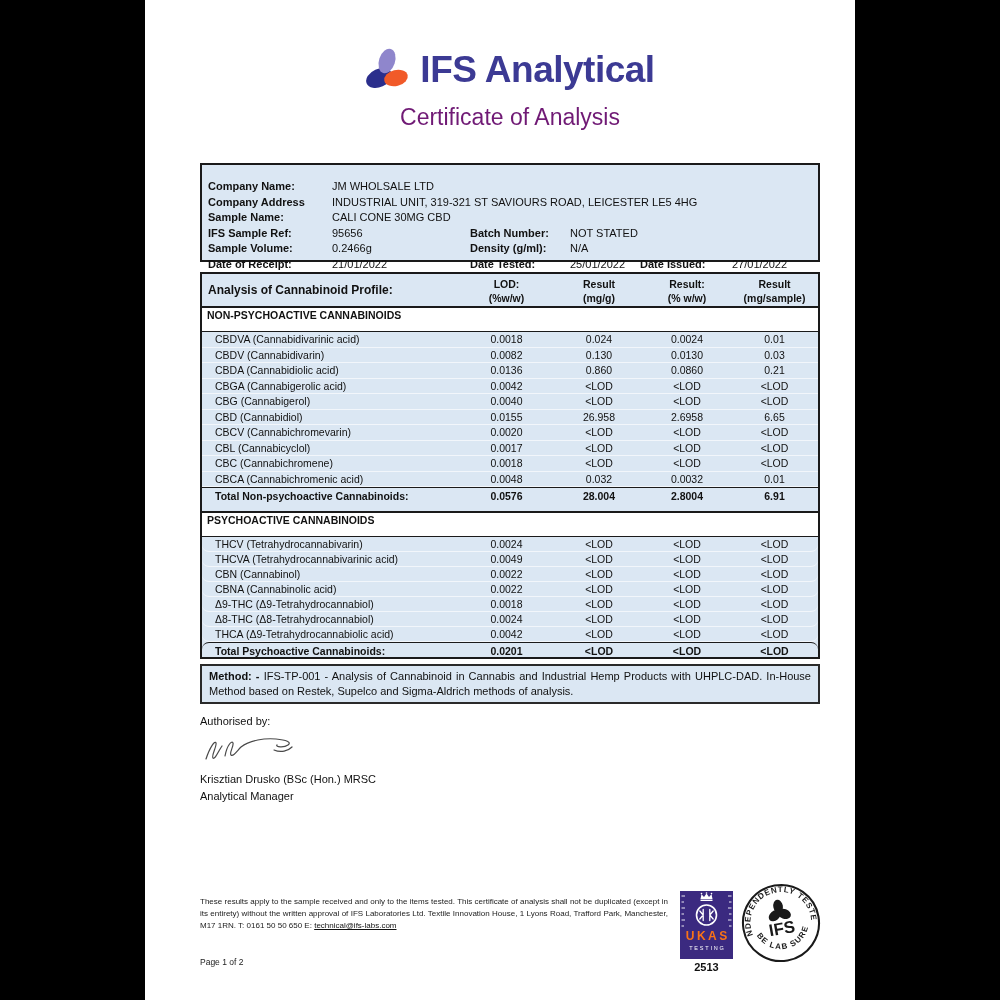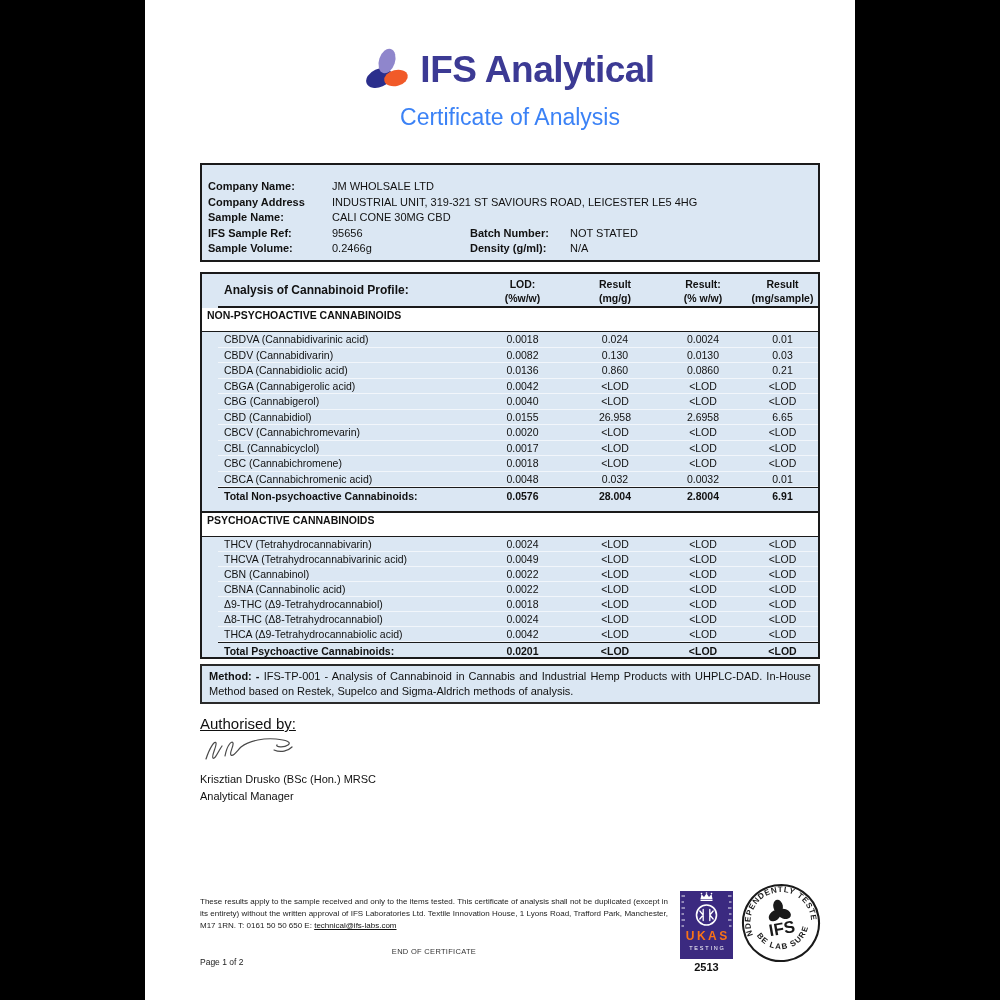"Certificate of Analysis" .doc-title { color: #3b82f6 -> #701a75 }
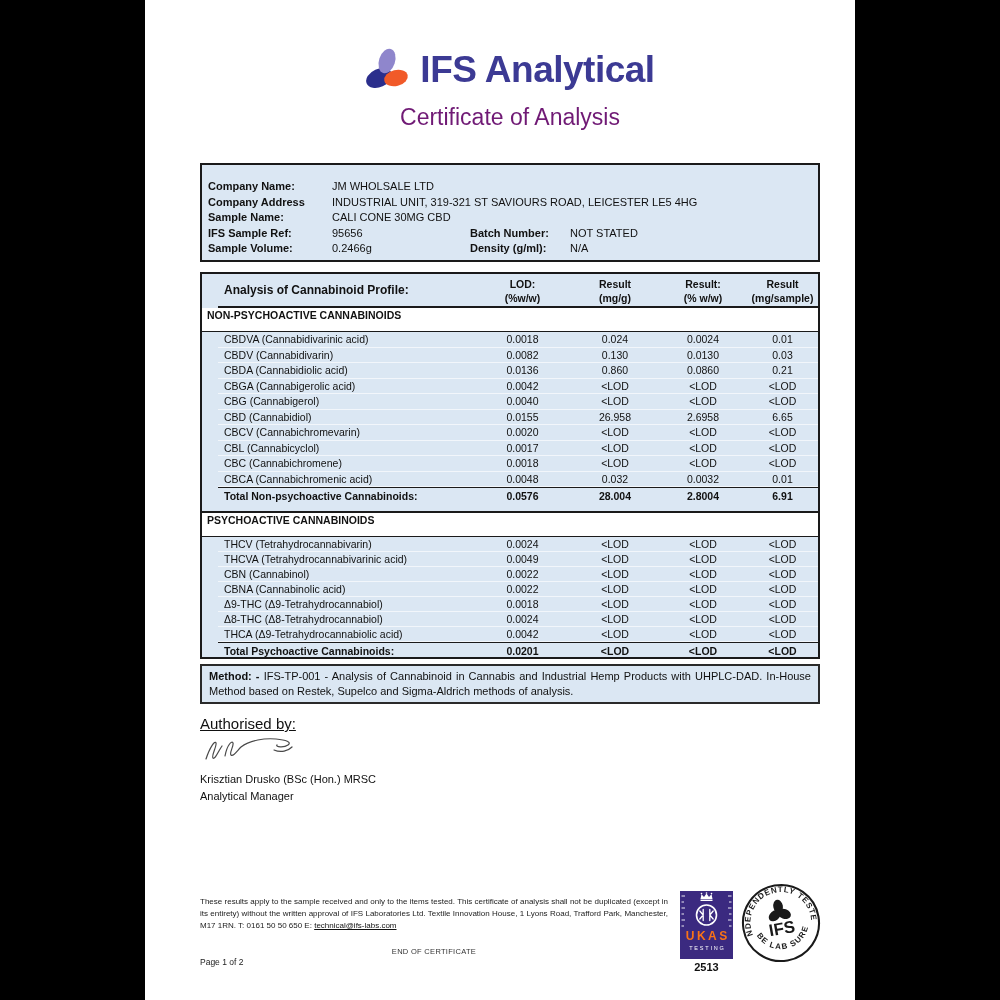"Date of Receipt:" div.info-row { html: none -> <div> <span><b>Date of Receipt:</b></span> <span>21/01/2022</span> <span><b>Date Tested:</b></span> <span>25/01/2022</span> <span><b>Date Issued:</b></span> <span>27/01/2022</span> </div> }
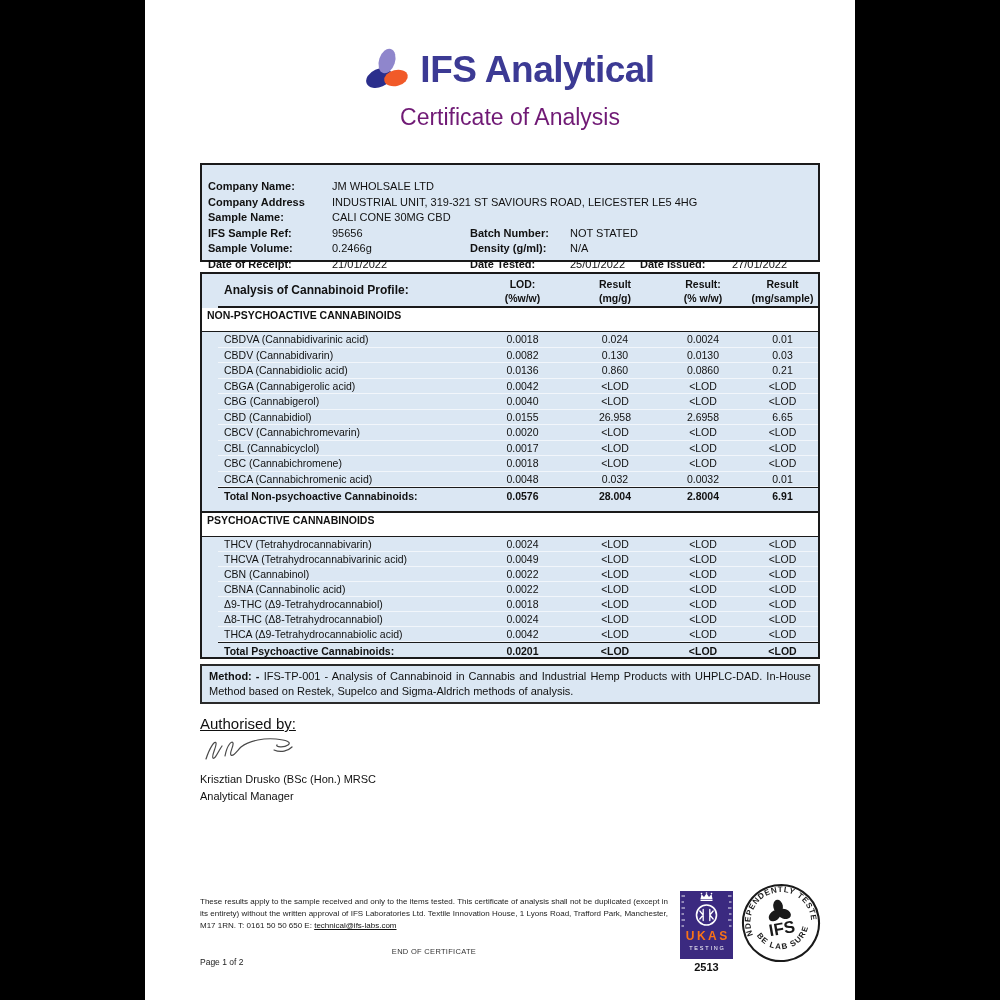"Analysis of Cannabinoid Profile:" .grid5 { margin-left: 16px -> none }
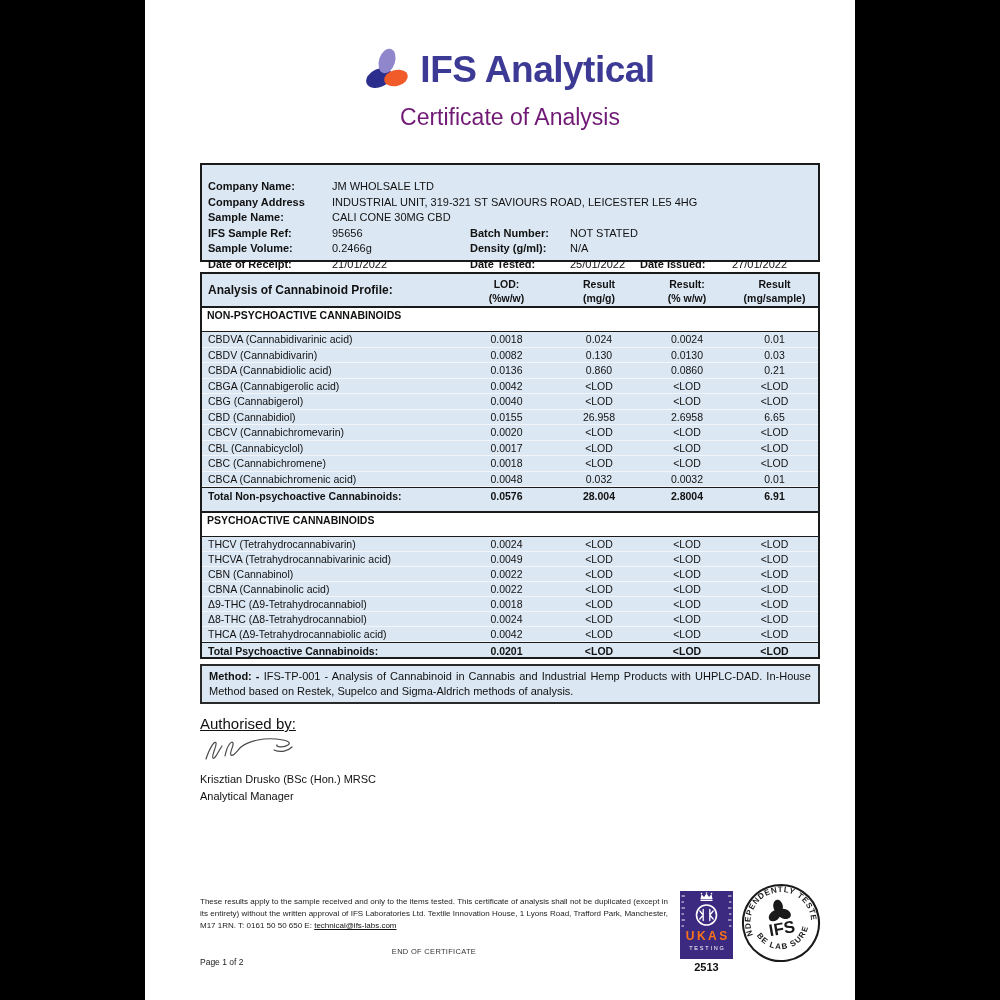"CBDVA (Cannabidivarinic acid)" .td-name { padding-left: 6px -> 13px }
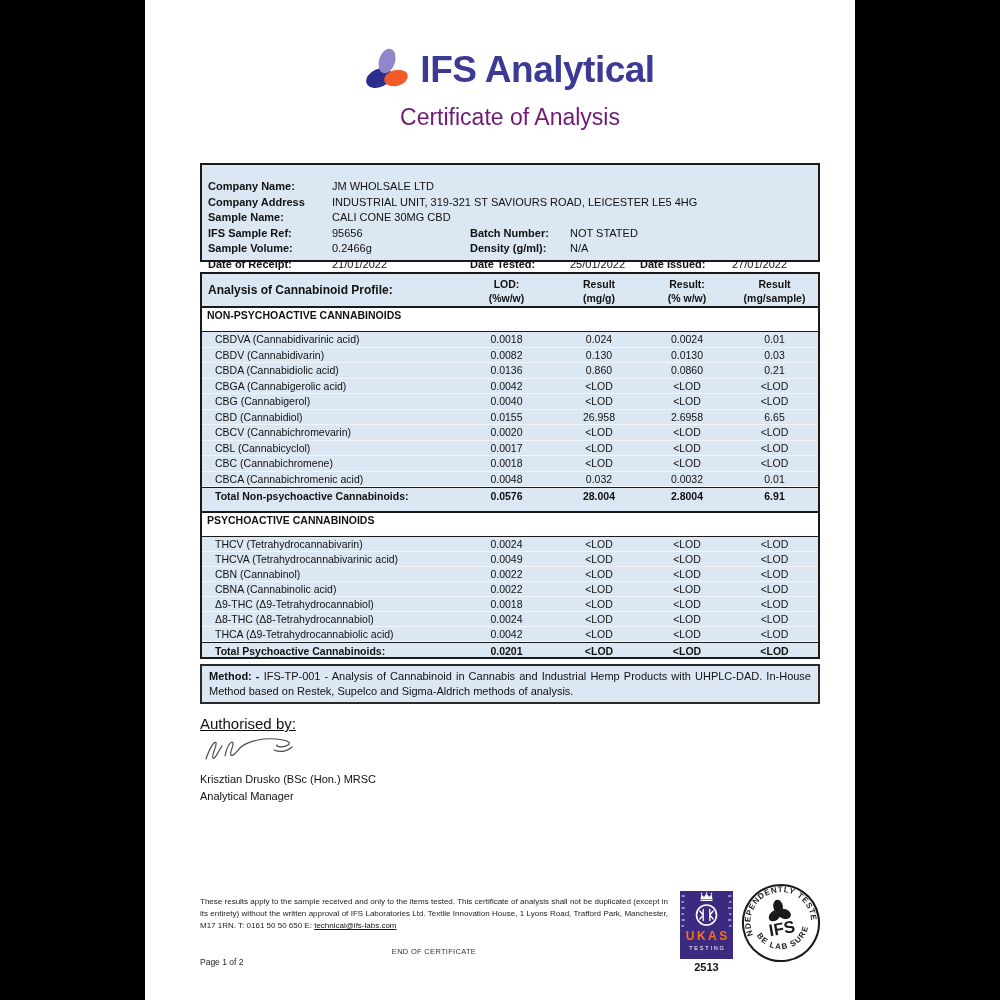"THCV (Tetrahydrocannabivarin)" .t2 .trow { border-radius: none -> 7px }
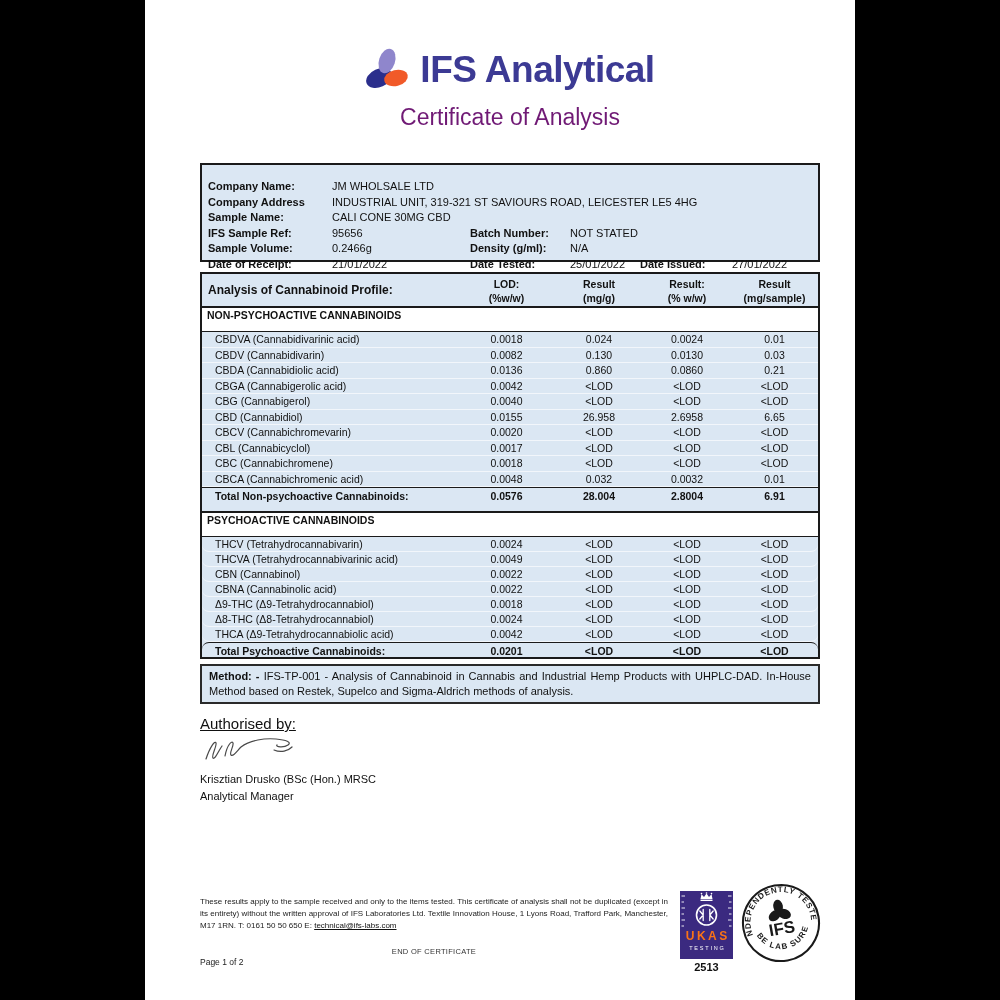"Authorised by:" .authorised-label { font-size: 15px -> 11px; text-decoration: underline -> none }
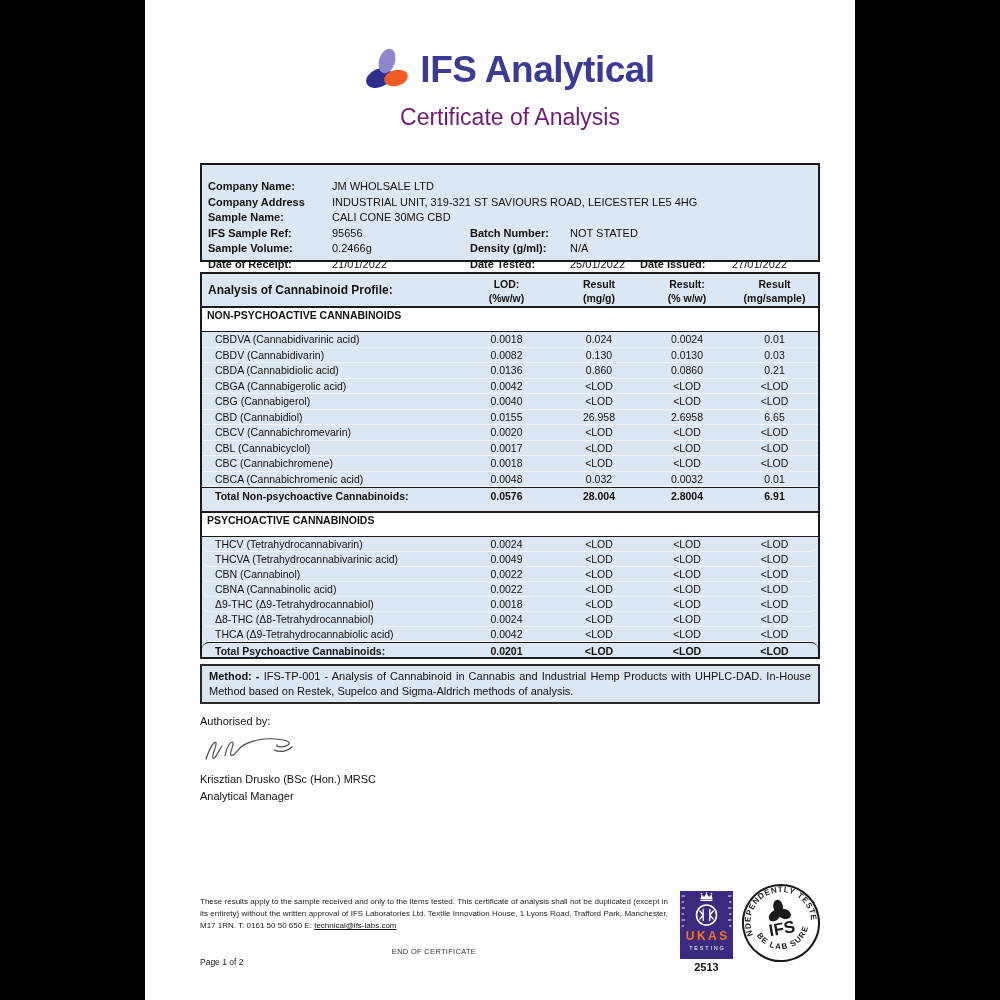"END OF CERTIFICATE" div.end-cert { html: <div>END OF CERTIFICATE</div> -> none }
